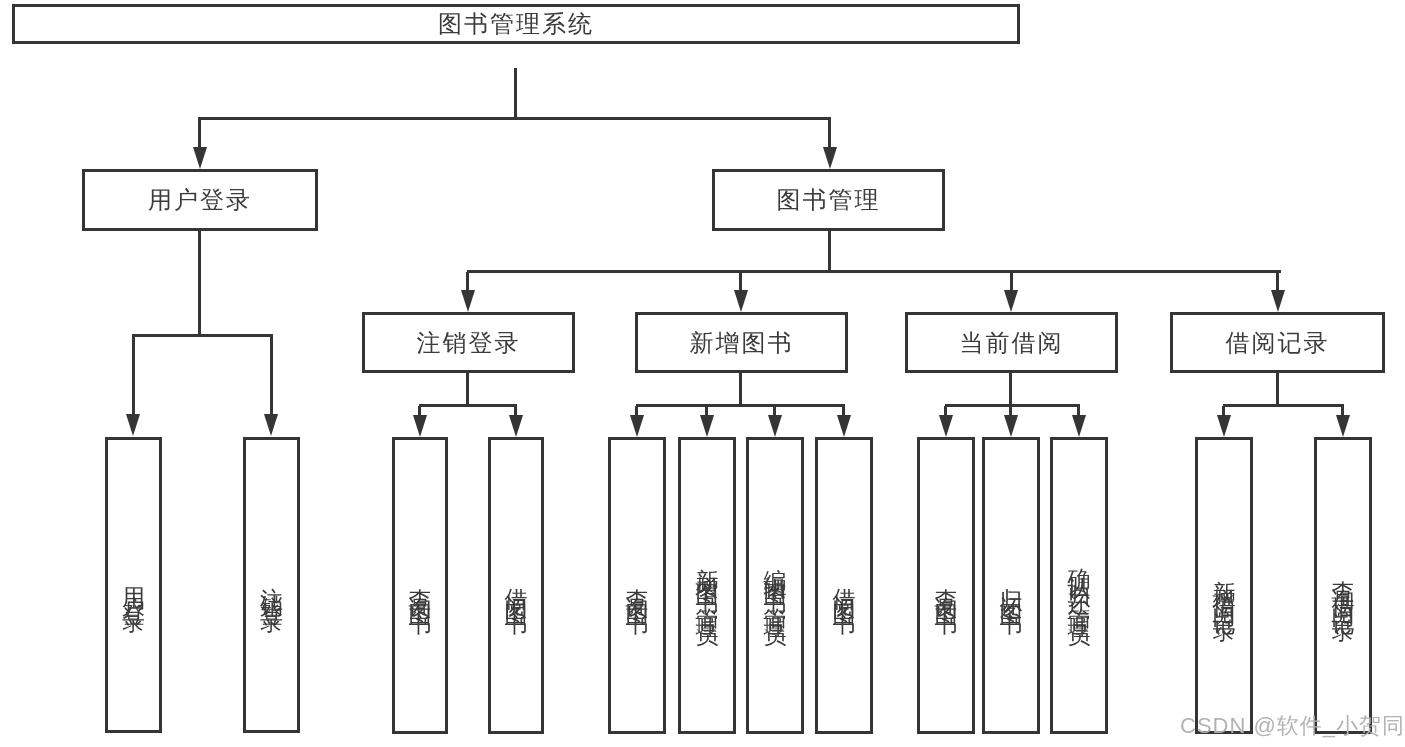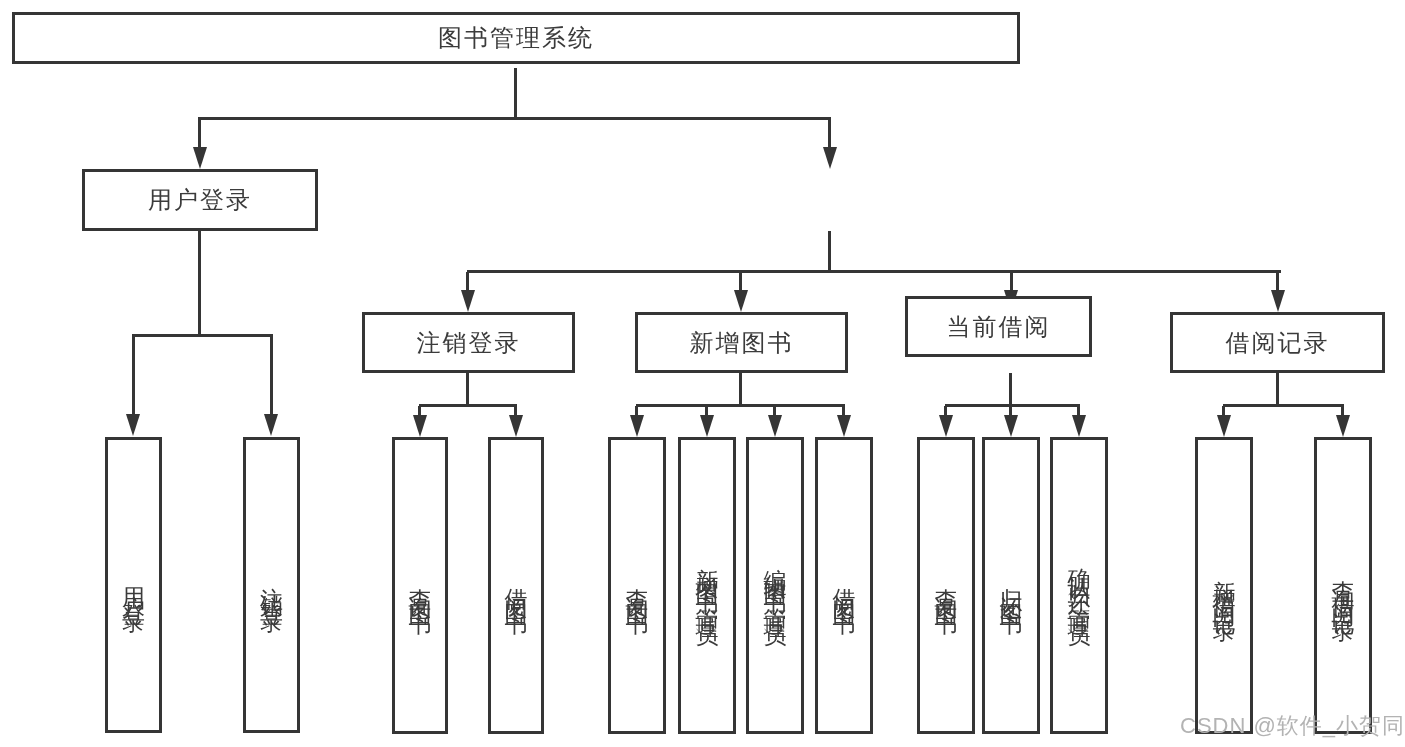"图书管理系统" div.bx { height: 52px -> 40px; top: 12px -> 4px }
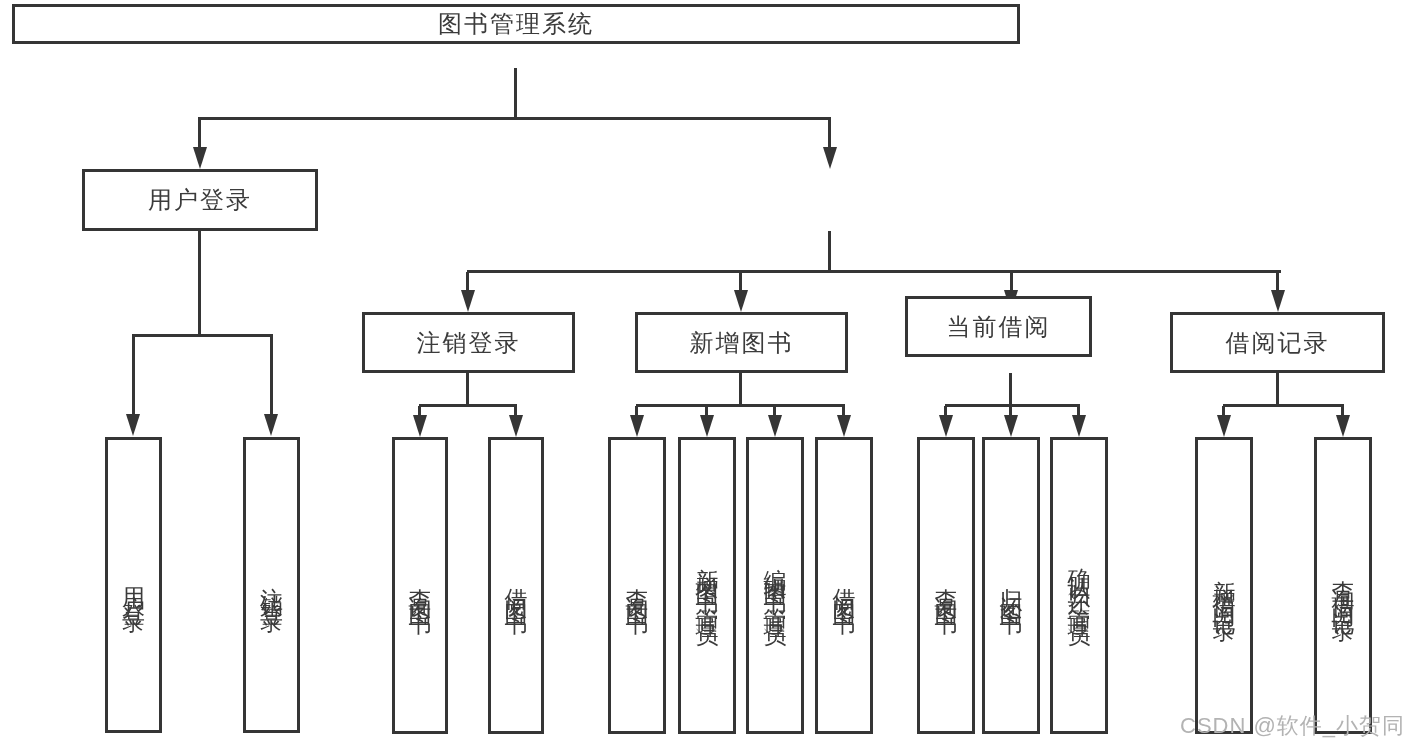"图书管理" div.bx { html: none -> <div> <span>图书管理</span> </div> }
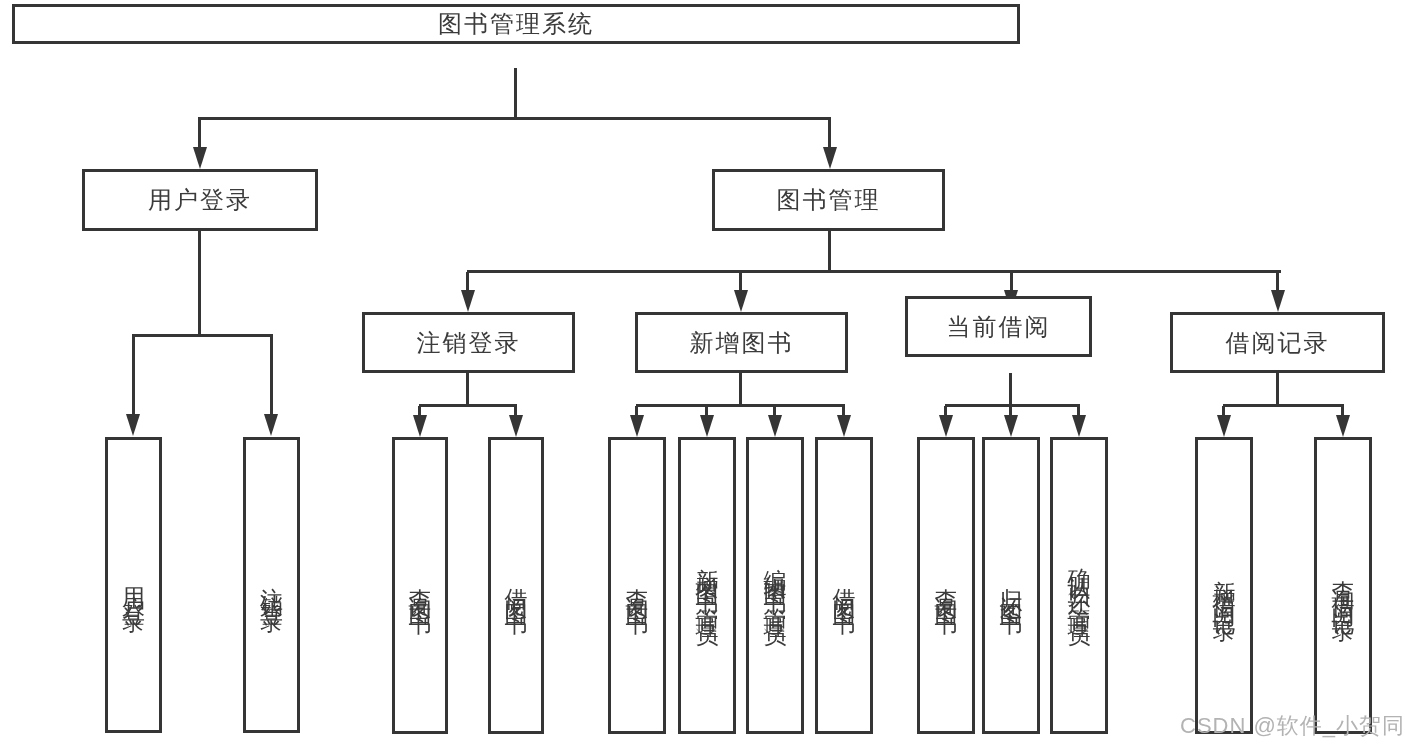"当前借阅" div.bx { top: 296px -> 312px; width: 187px -> 213px }
